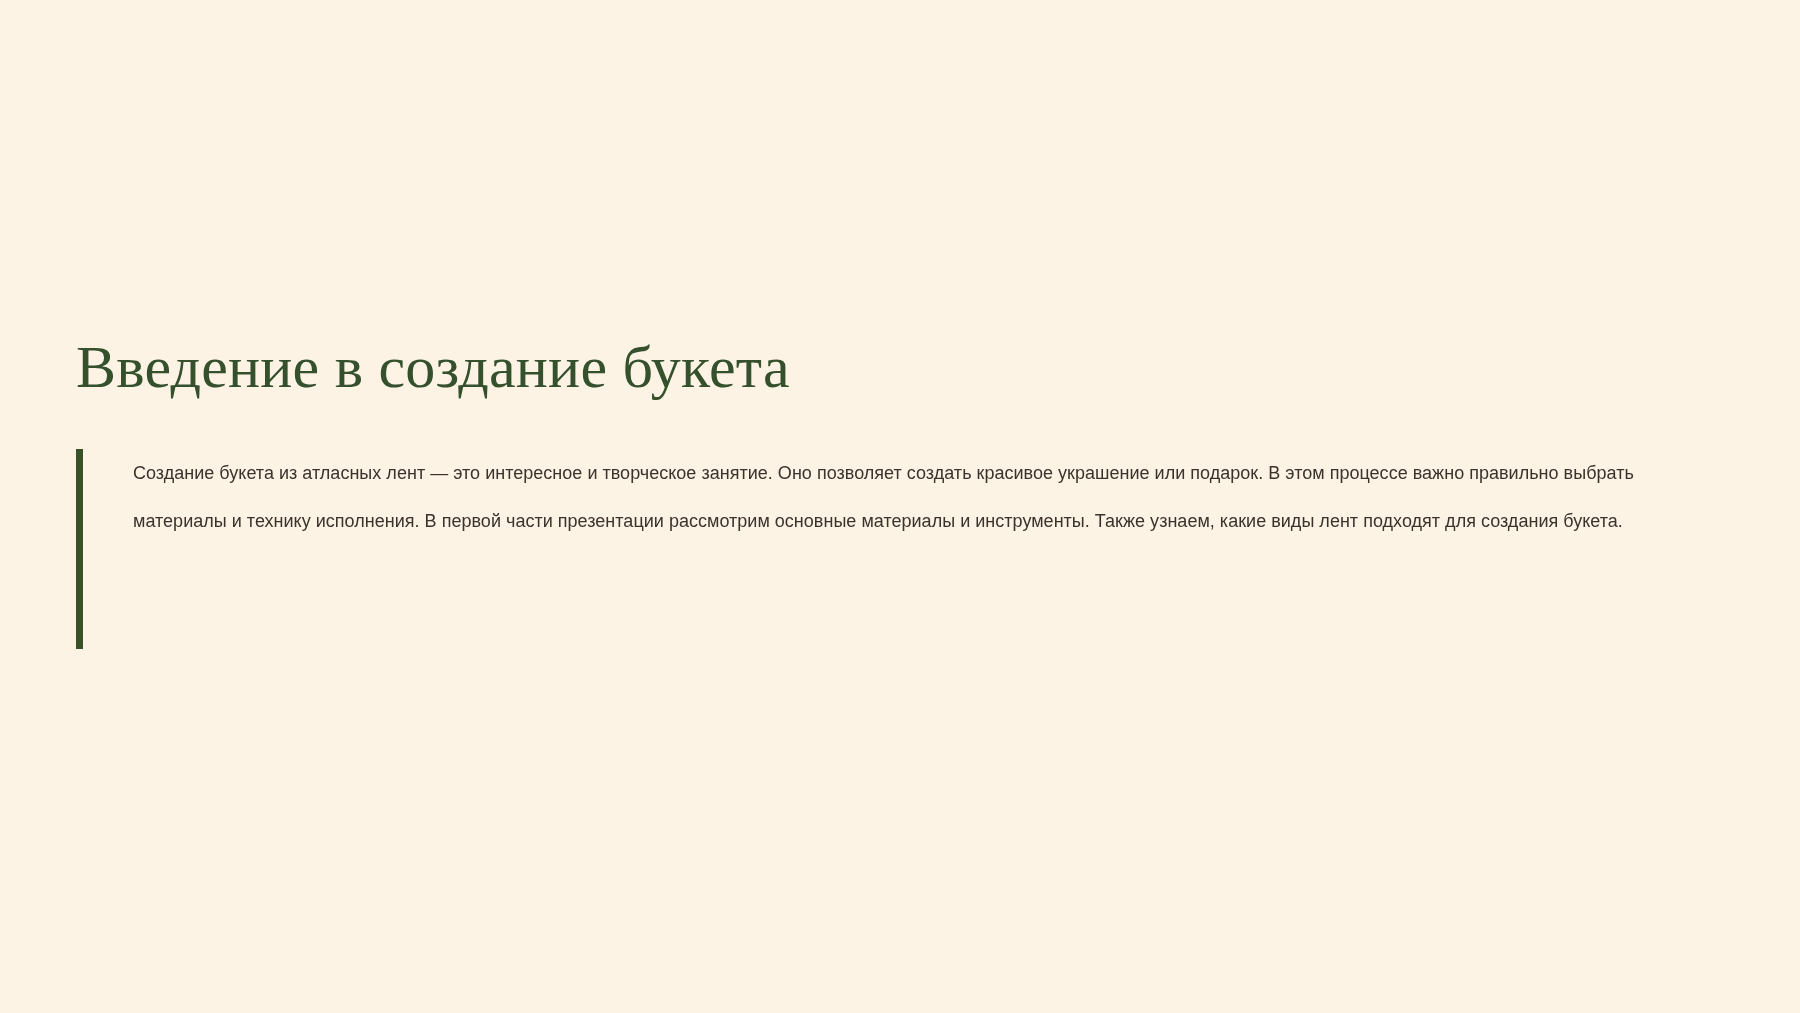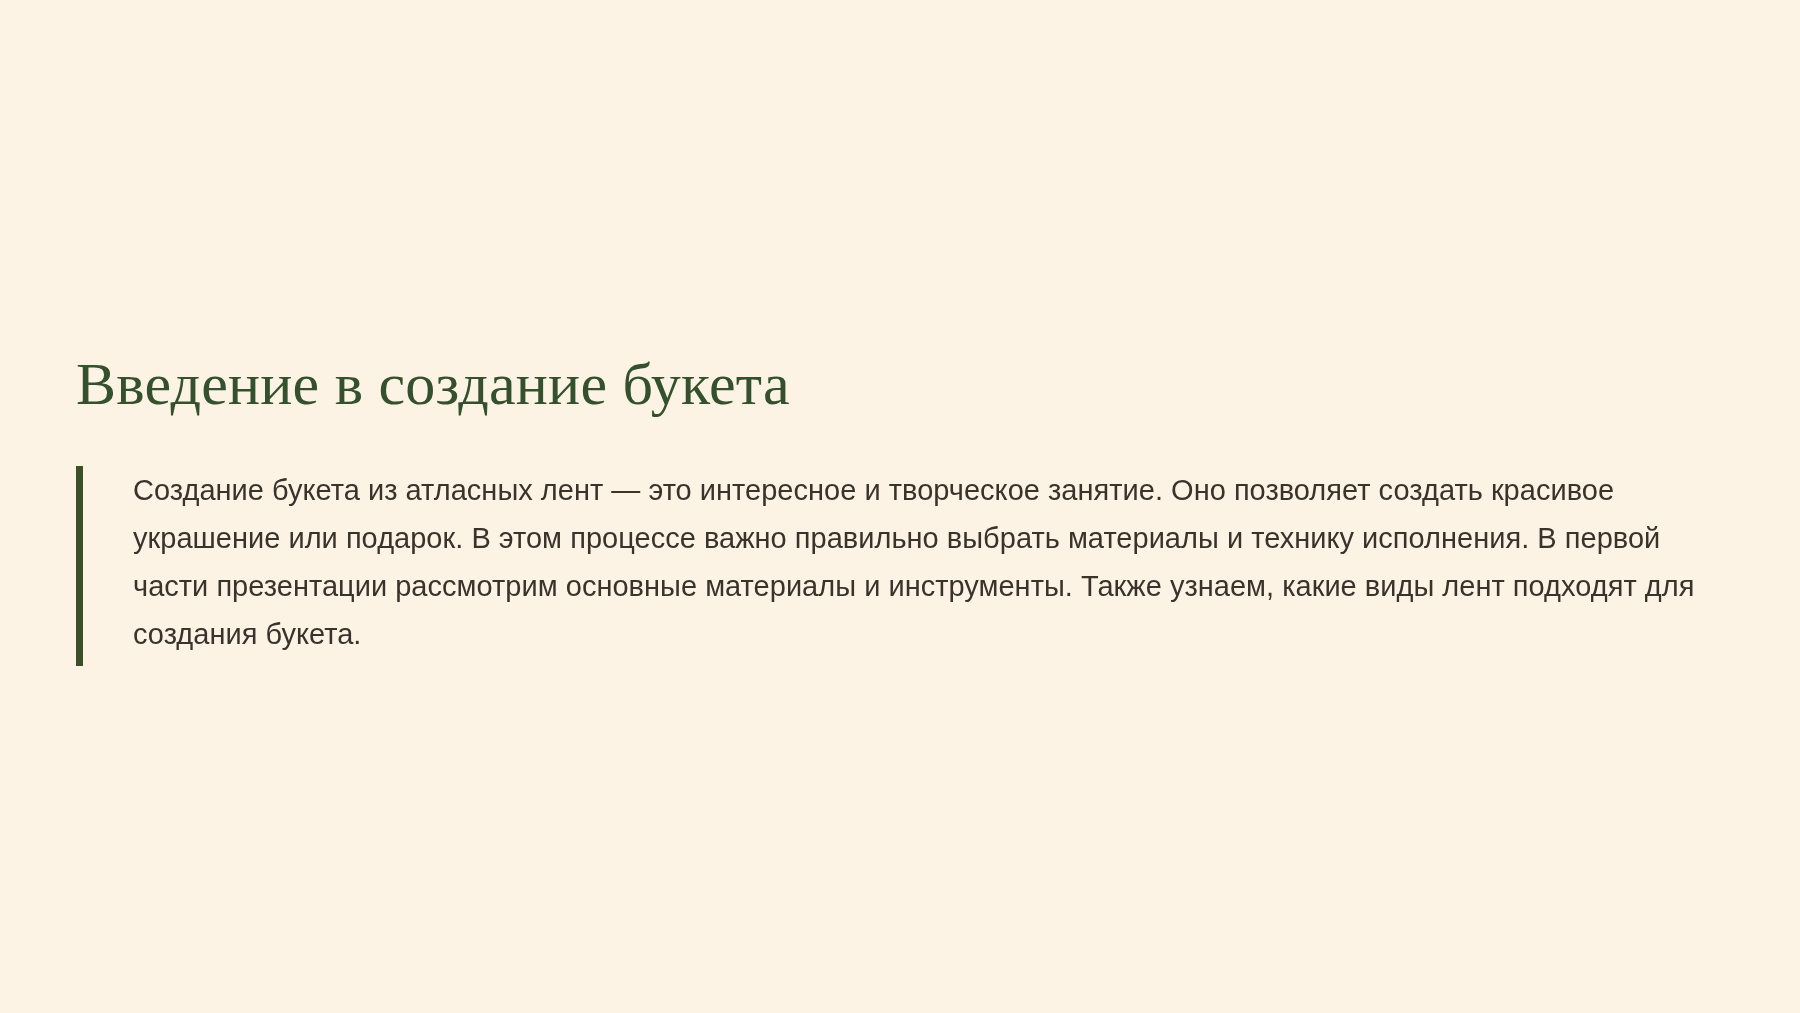"Введение в создание букета" .slide-content { top: 352px -> 335px }
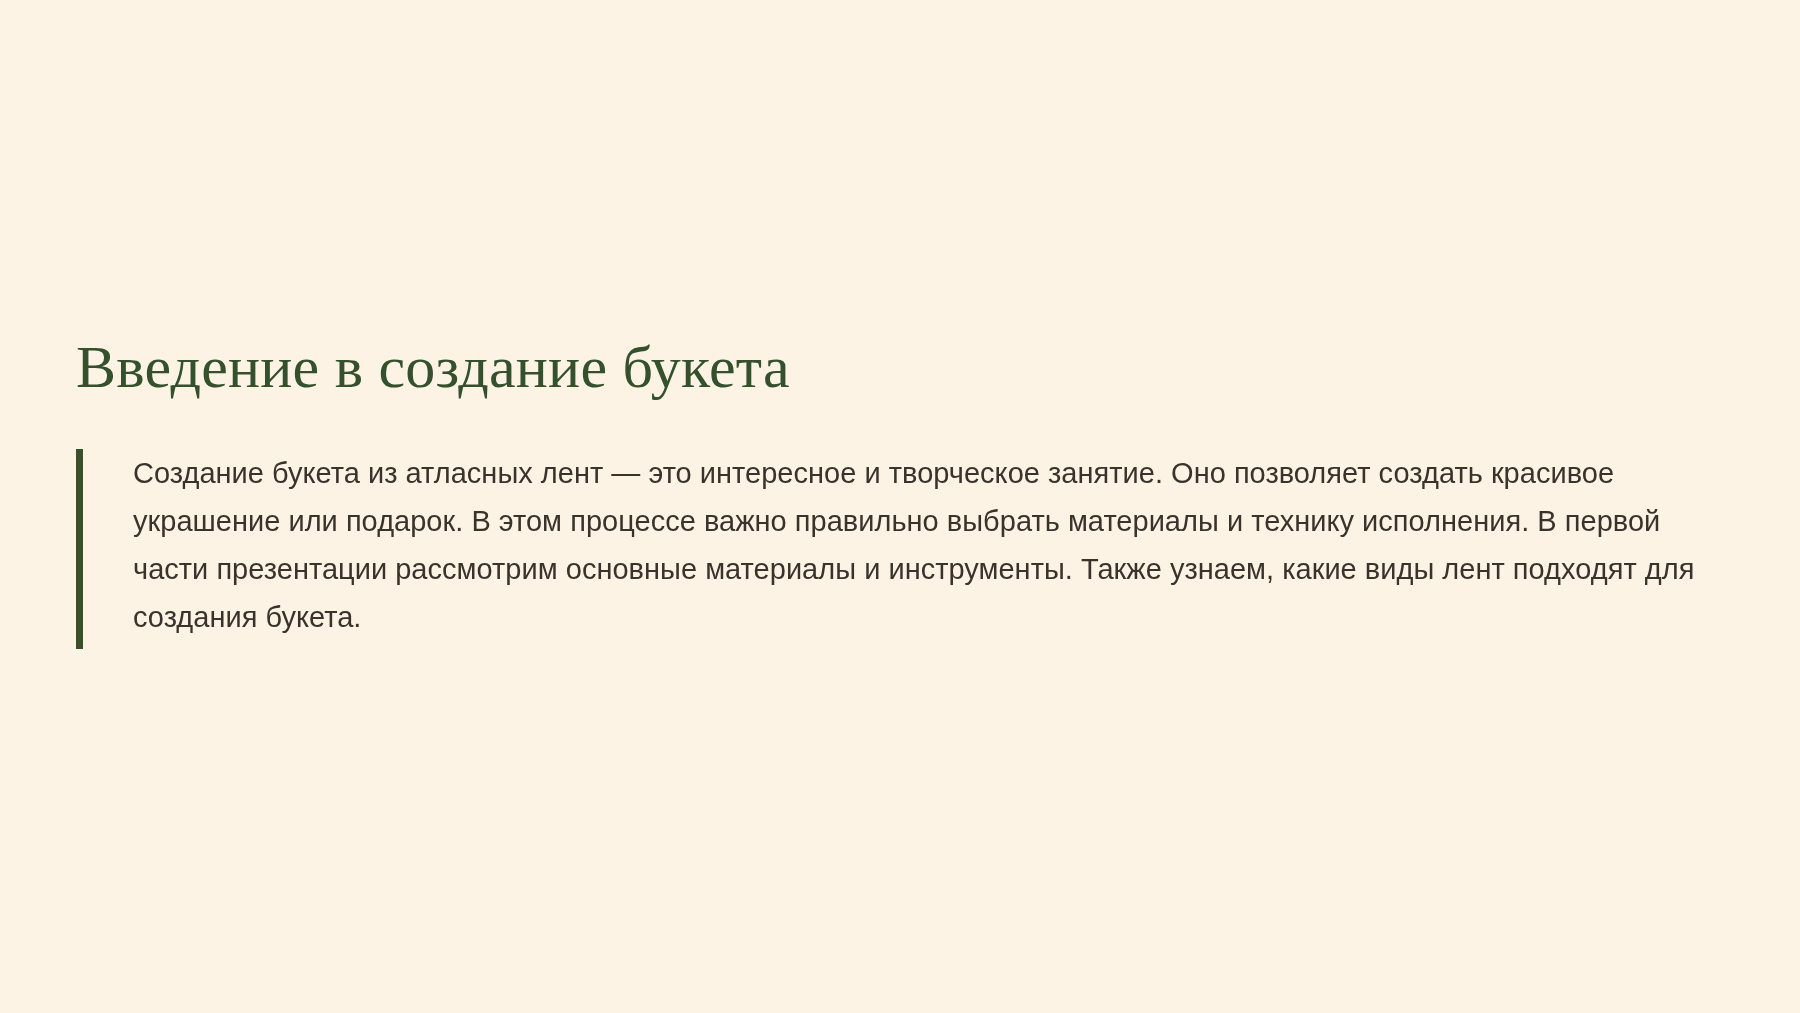"Создание букета из атласных лент" .body-paragraph { font-size: 29px -> 18px }
